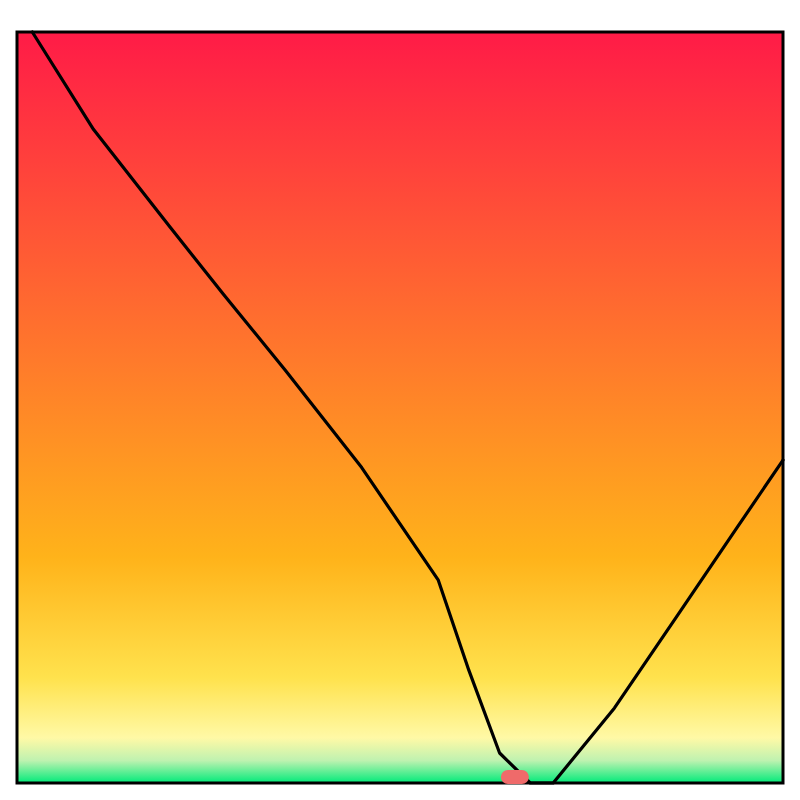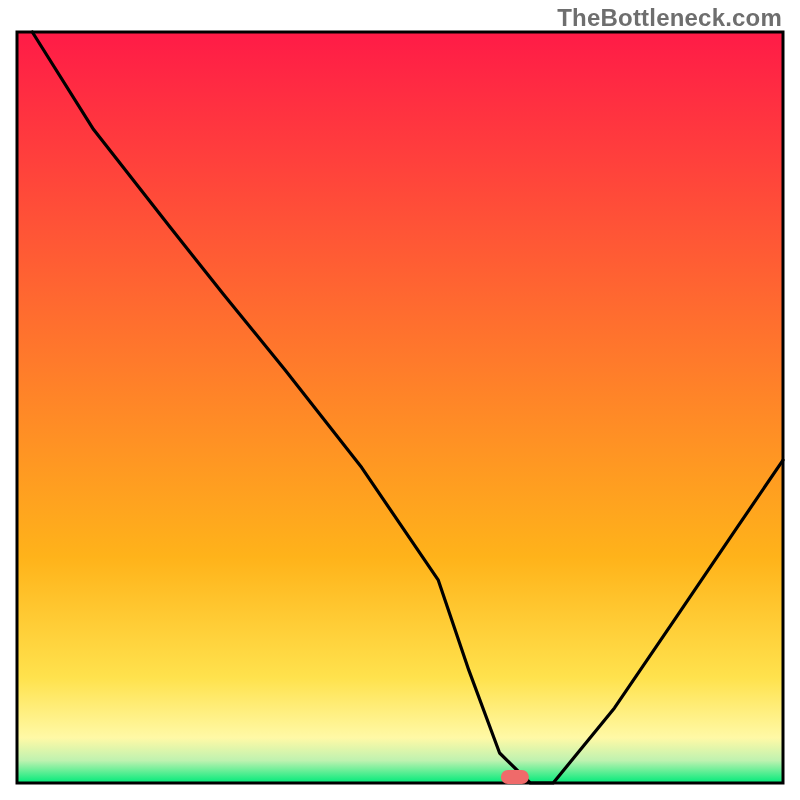"TheBottleneck.com" div.watermark { html: <div>TheBottleneck.com</div> -> none }
